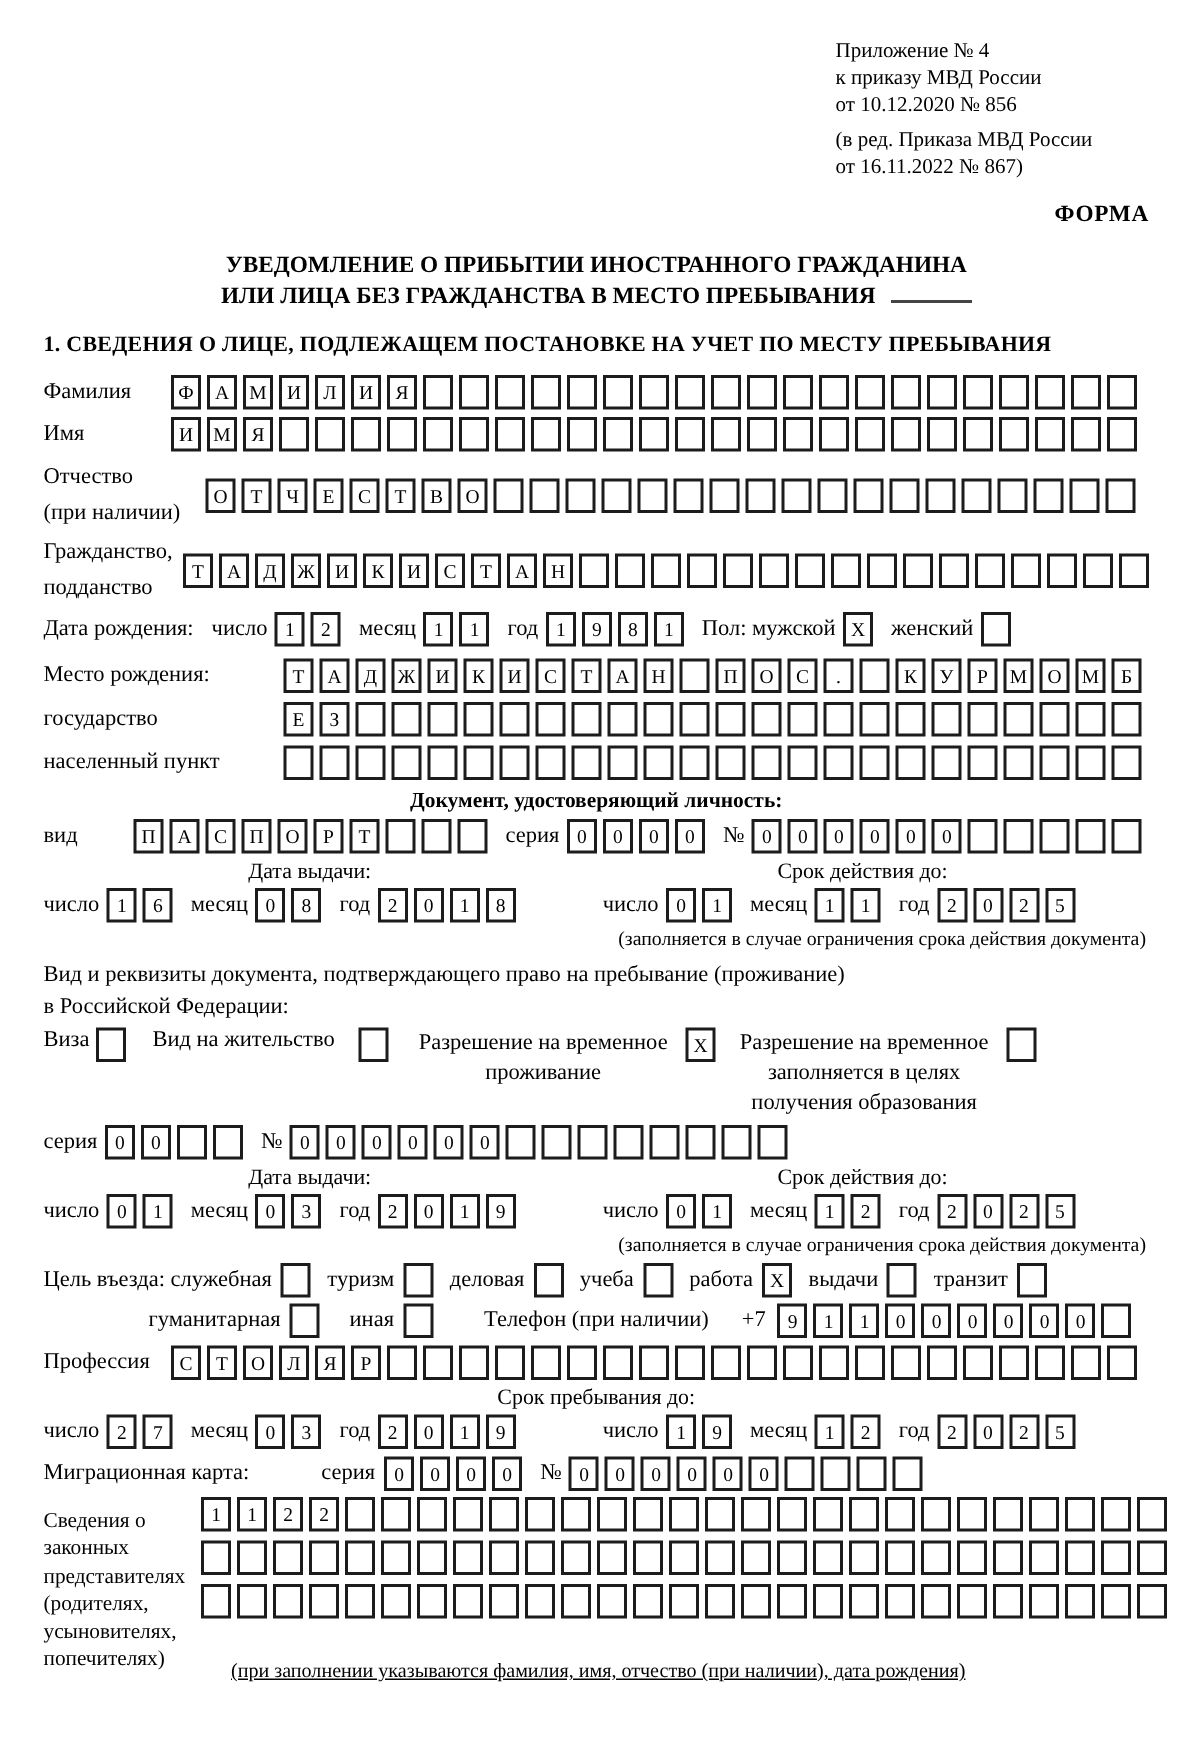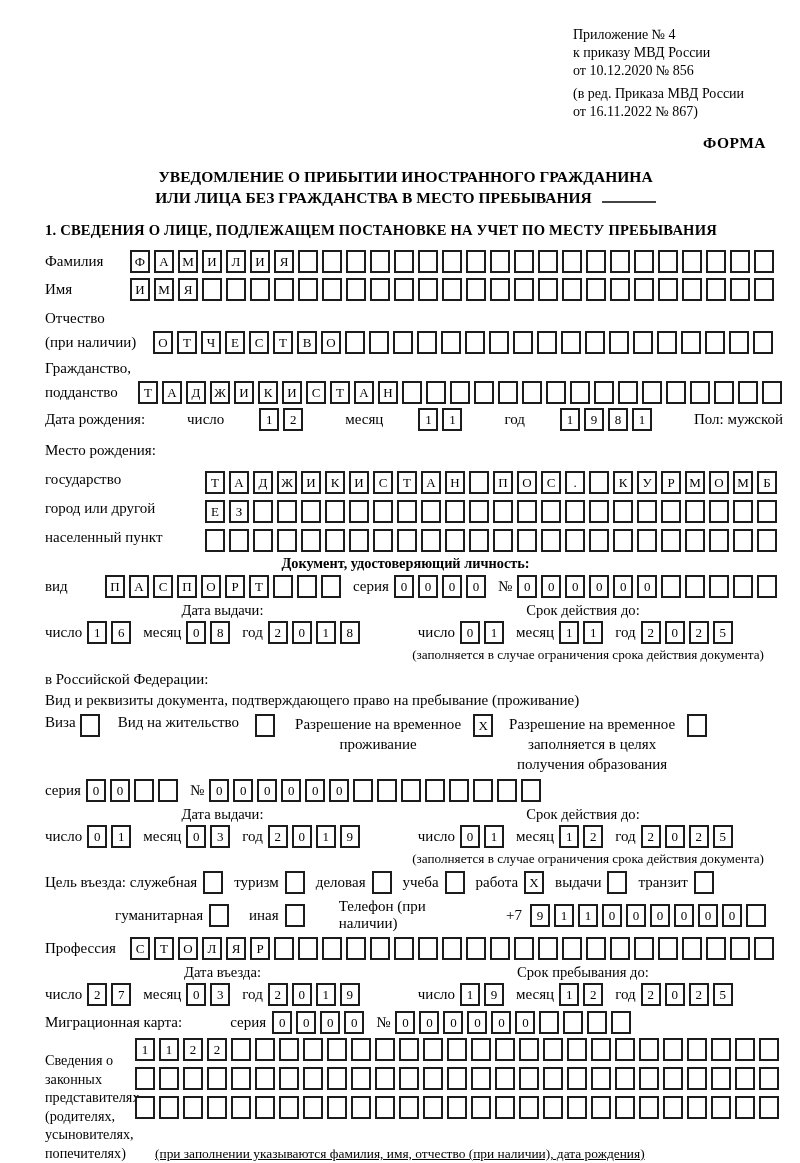"Приложение № 4" .page { padding: 26px 34px 10px 45px -> 26px 34px 10px 29px }
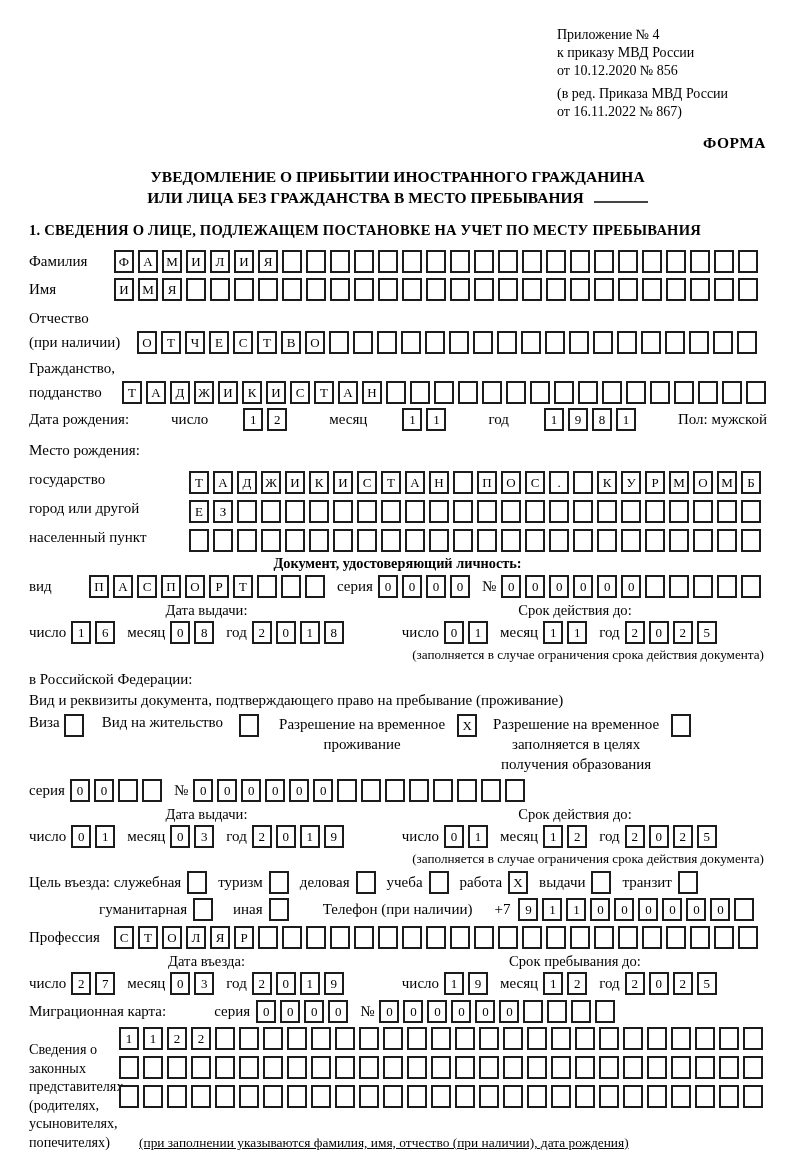"Отчество" .frow-top { align-items: flex-end -> center }
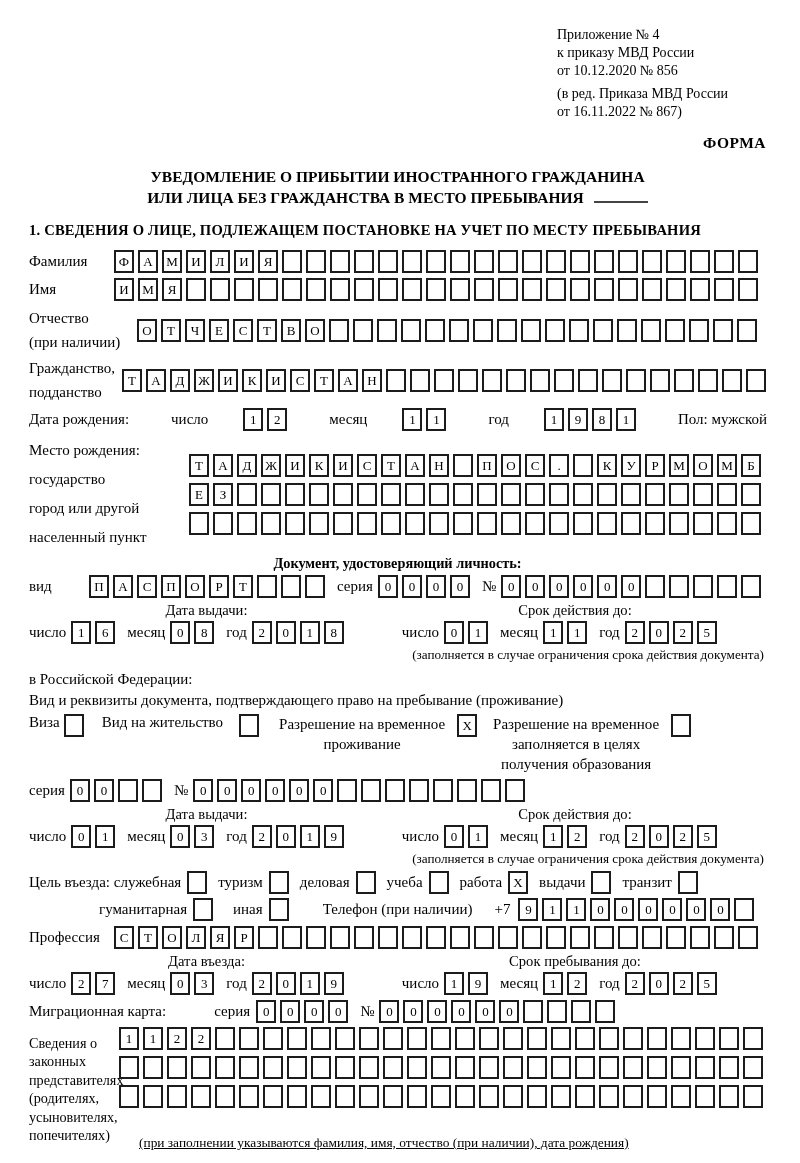"Дата рождения:" div.frow { gap: 30px -> none }
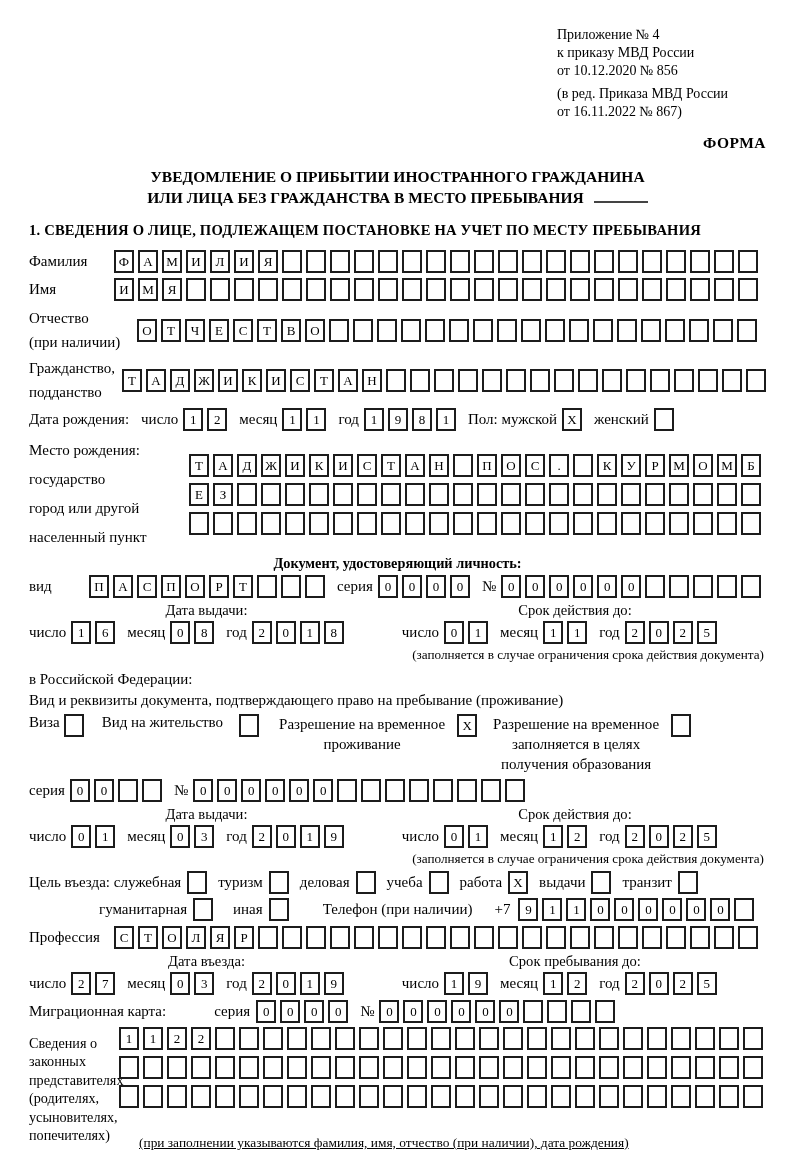"город или другой" div { html: <div>город или другой</div> -> none }
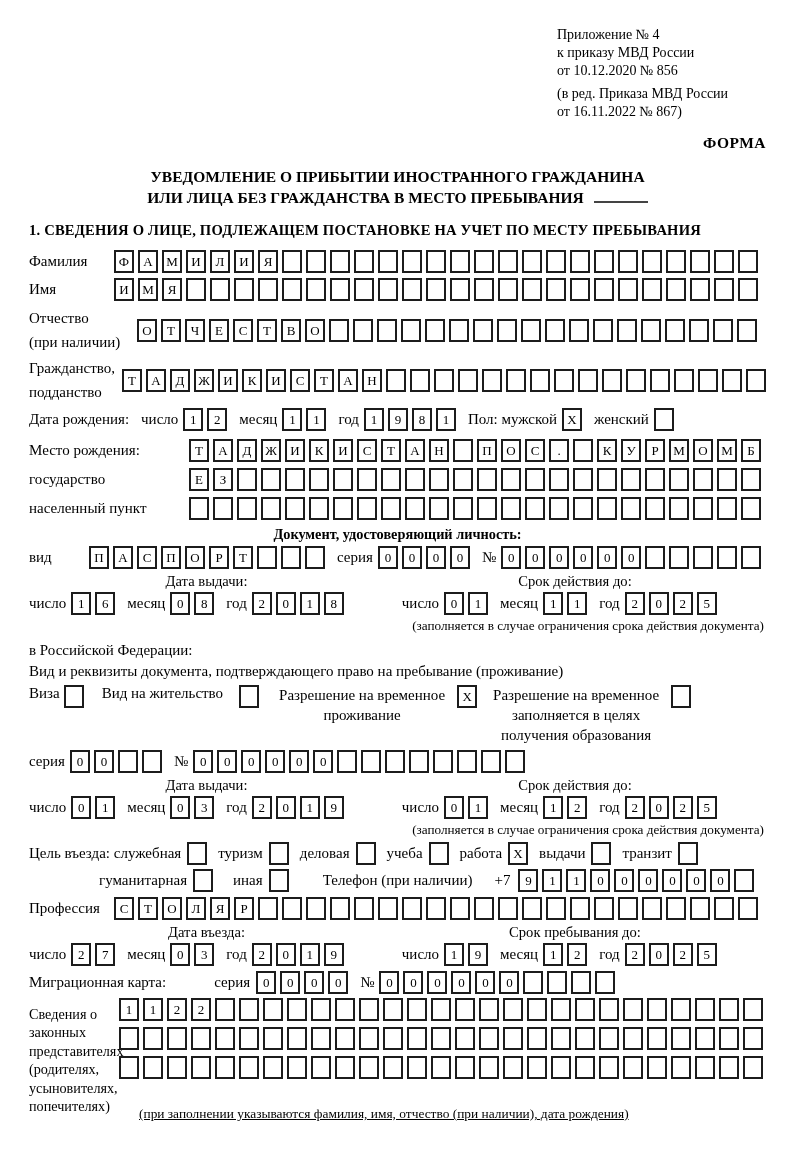"в Российской Федерации:" div { order: before "Вид и реквизиты документа," -> after "Вид и реквизиты документа," }
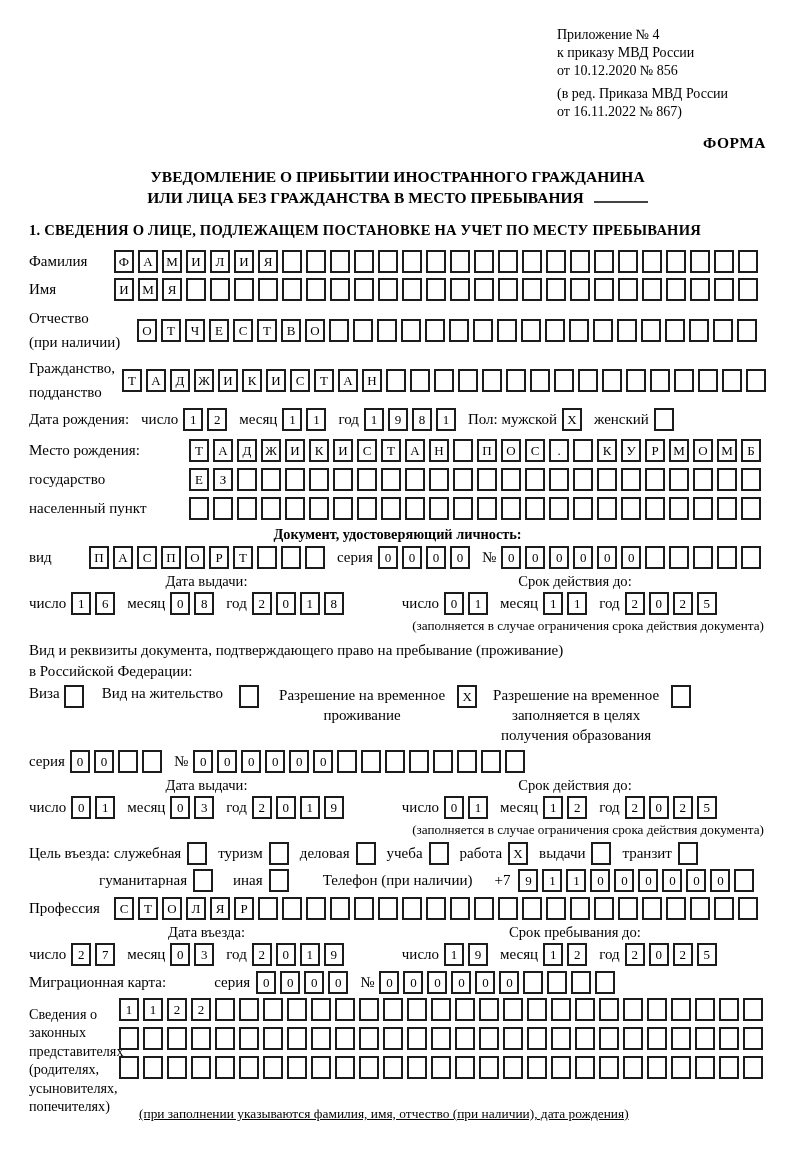"Дата въезда:" div.dh-left { html: <div>Дата въезда:</div> -> none }
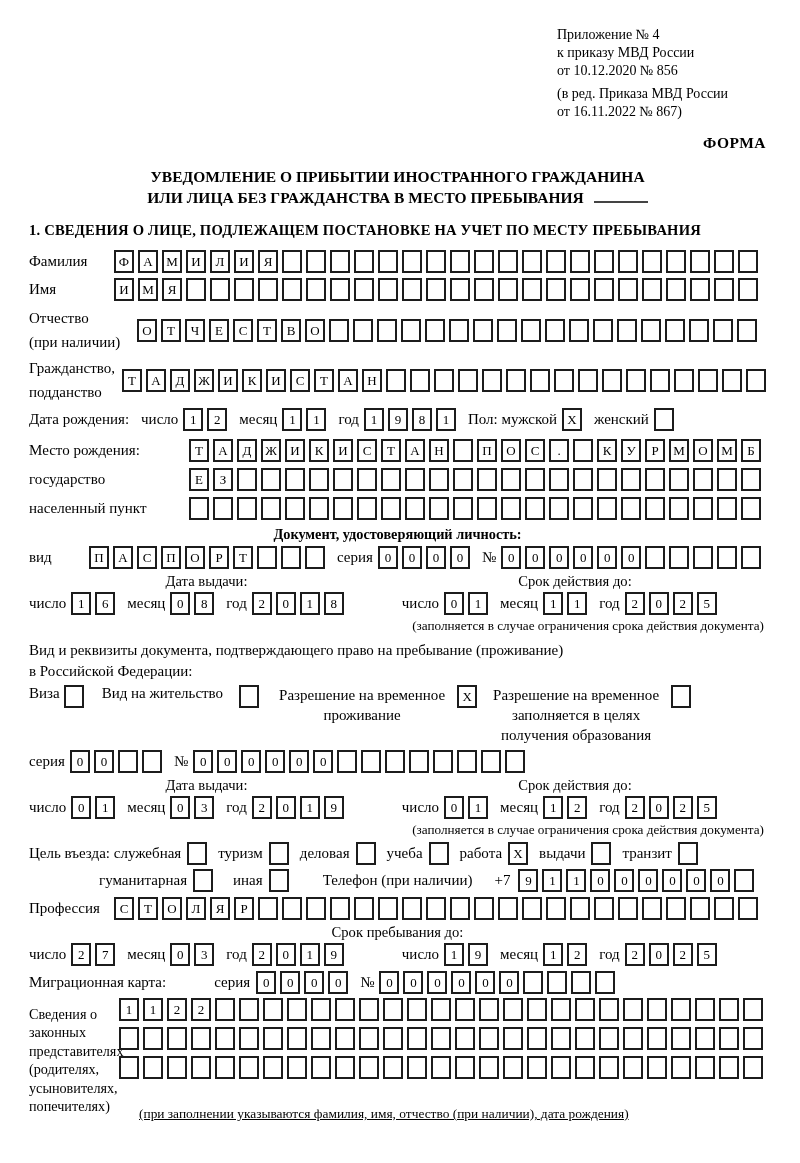"Сведения о" div.frow-top { gap: none -> 15px }
